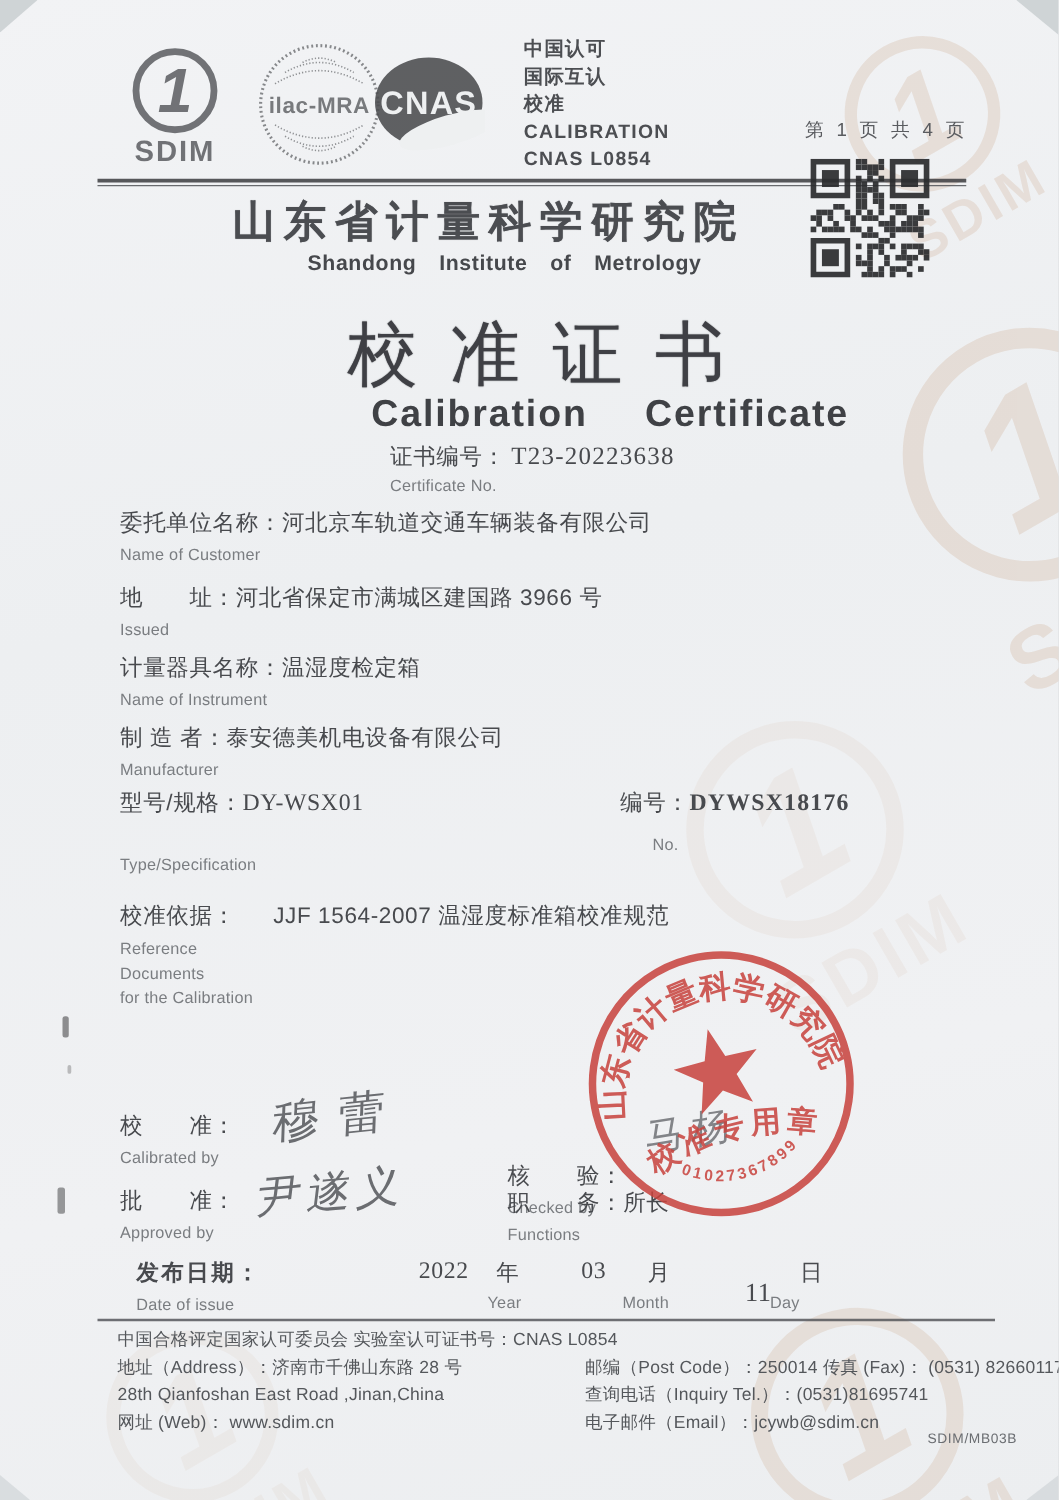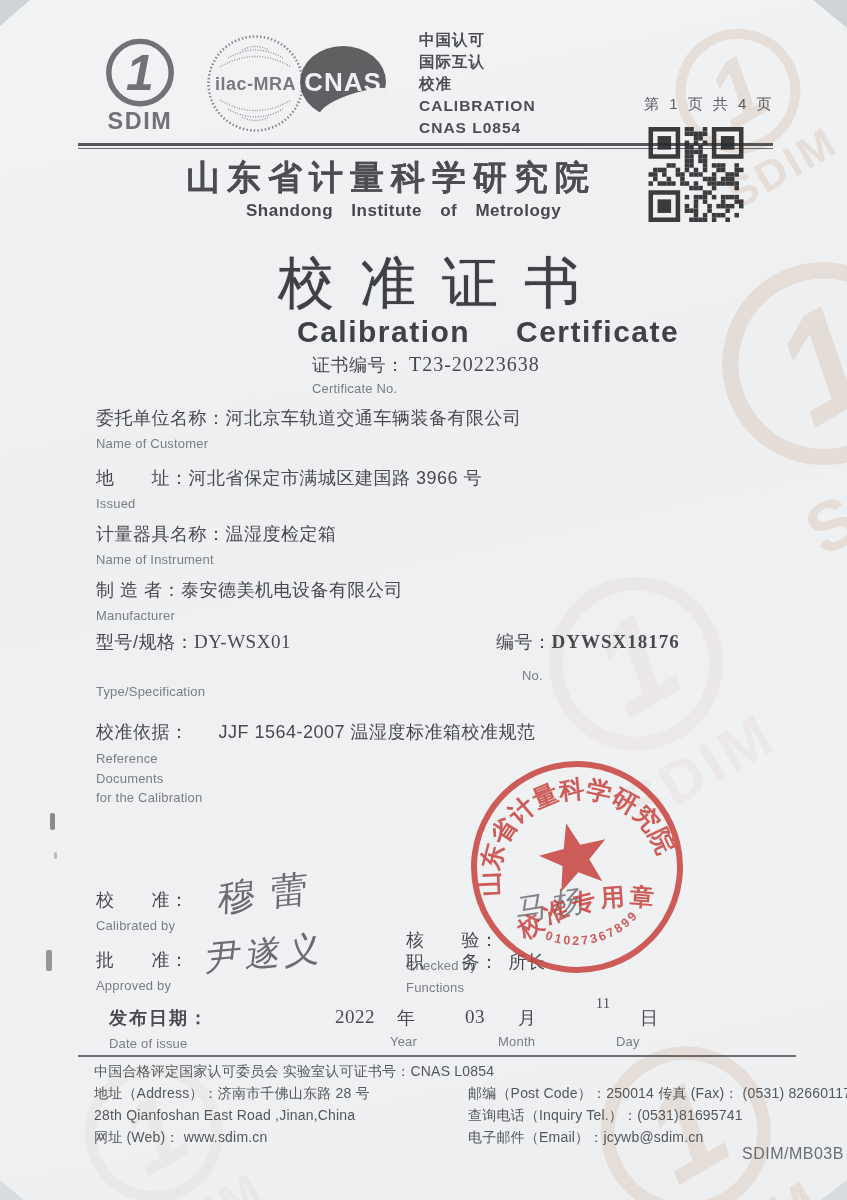"所长" span { margin-left: 10px -> 0 }
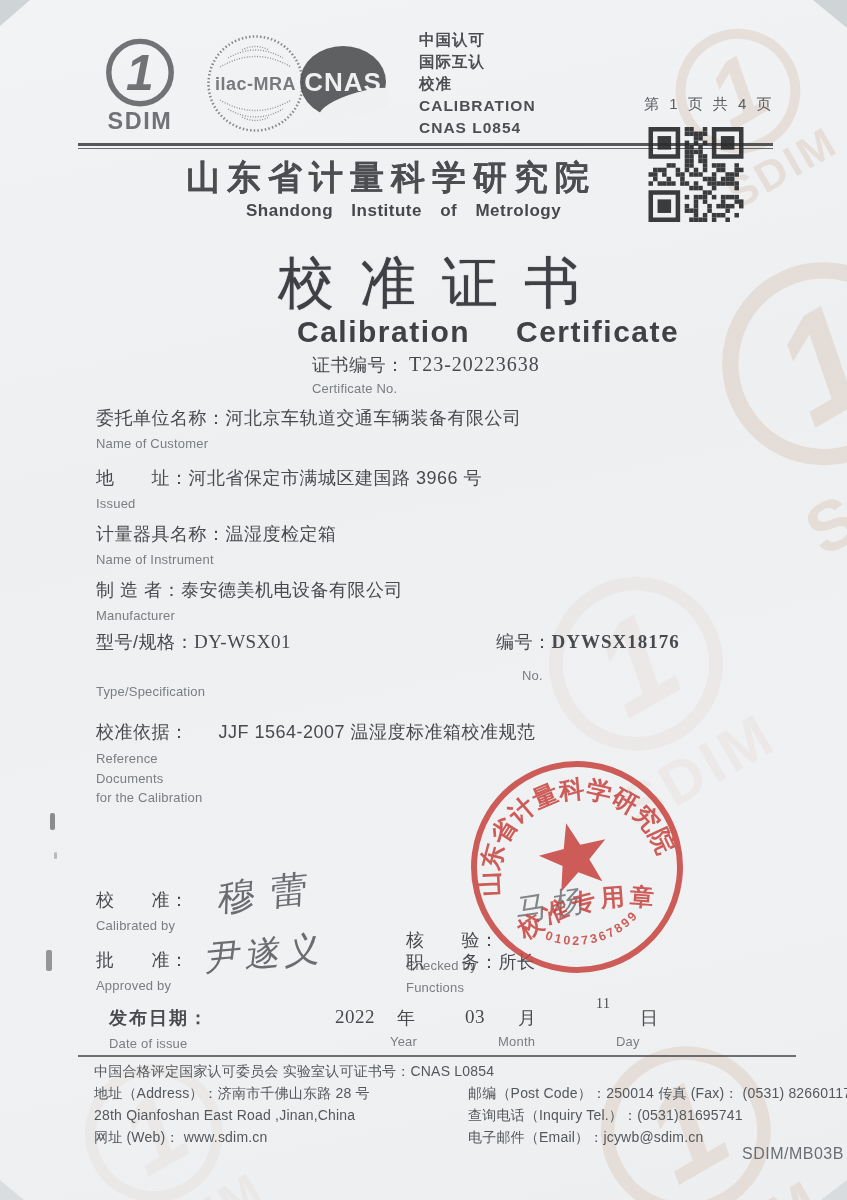"11" span.abs { font-size: 14px -> 21px; top: 996px -> 1022px }
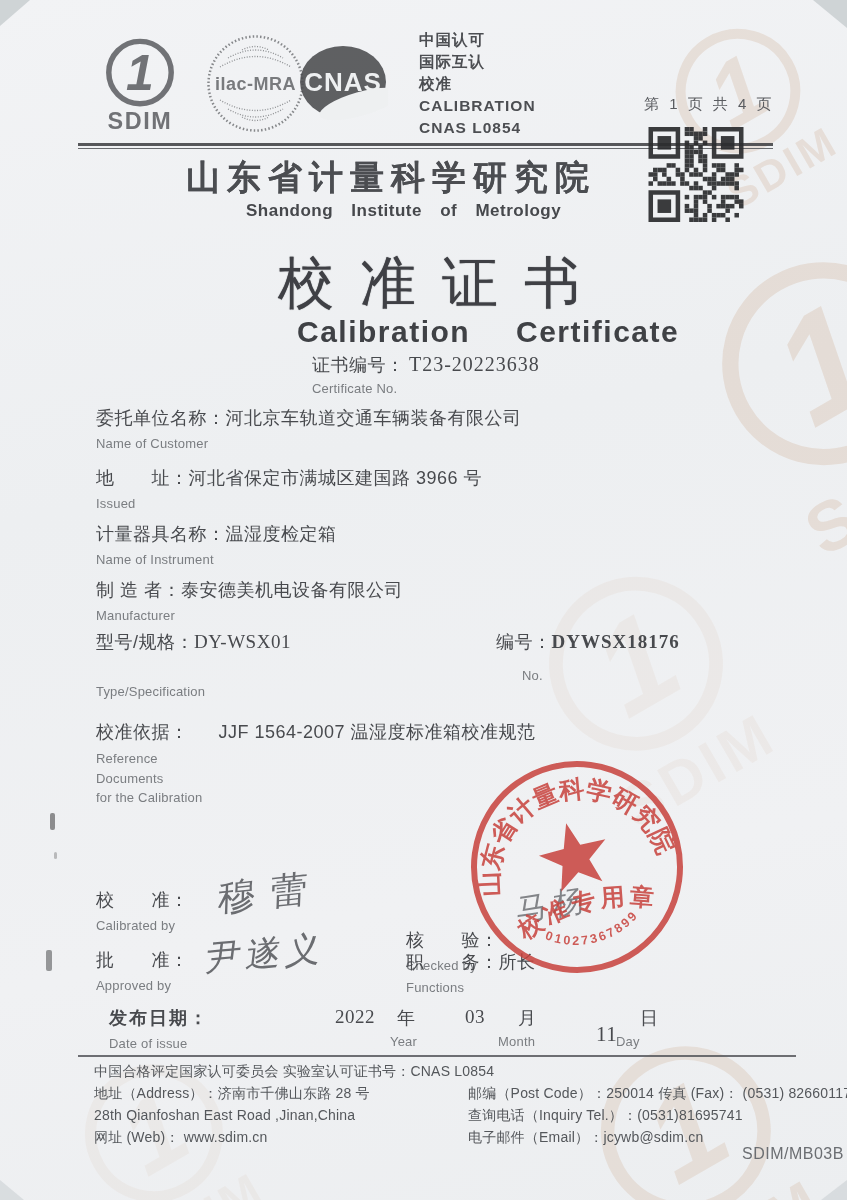"SDIM/MB03B" .doc-code { font-size: 16px -> 11px }
